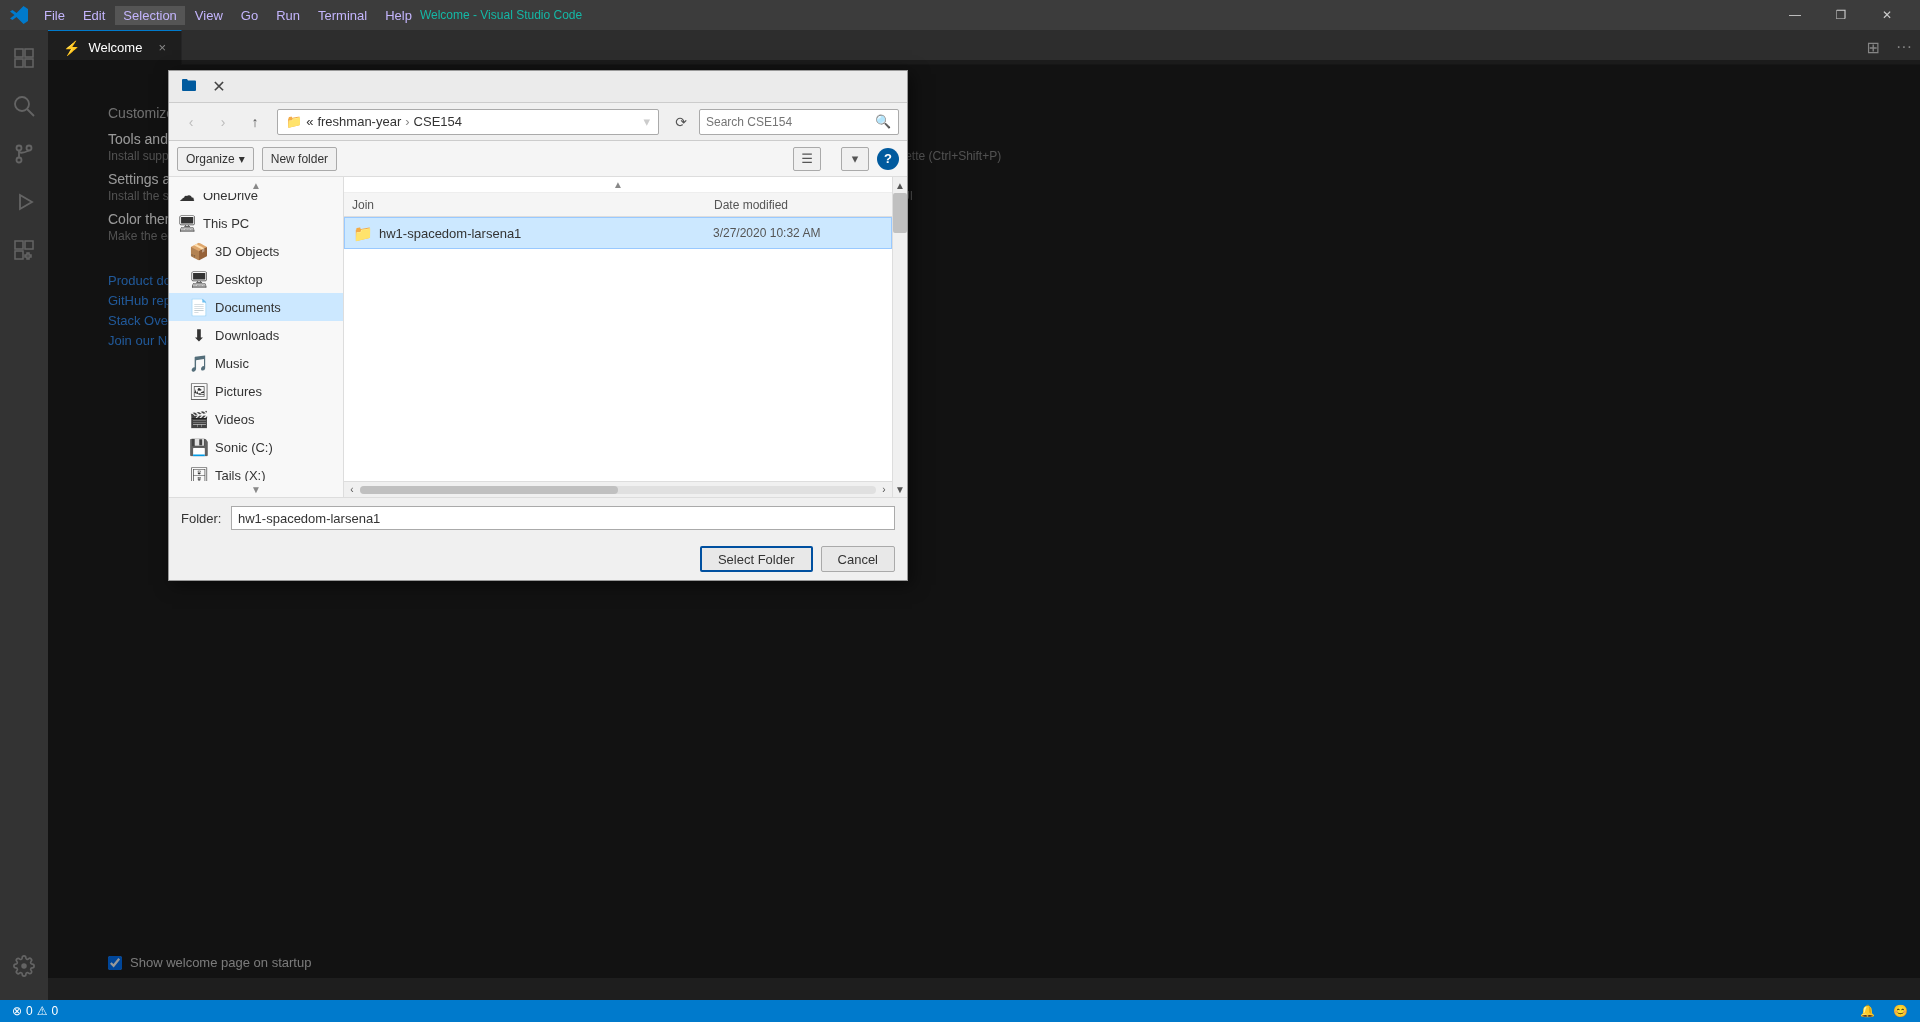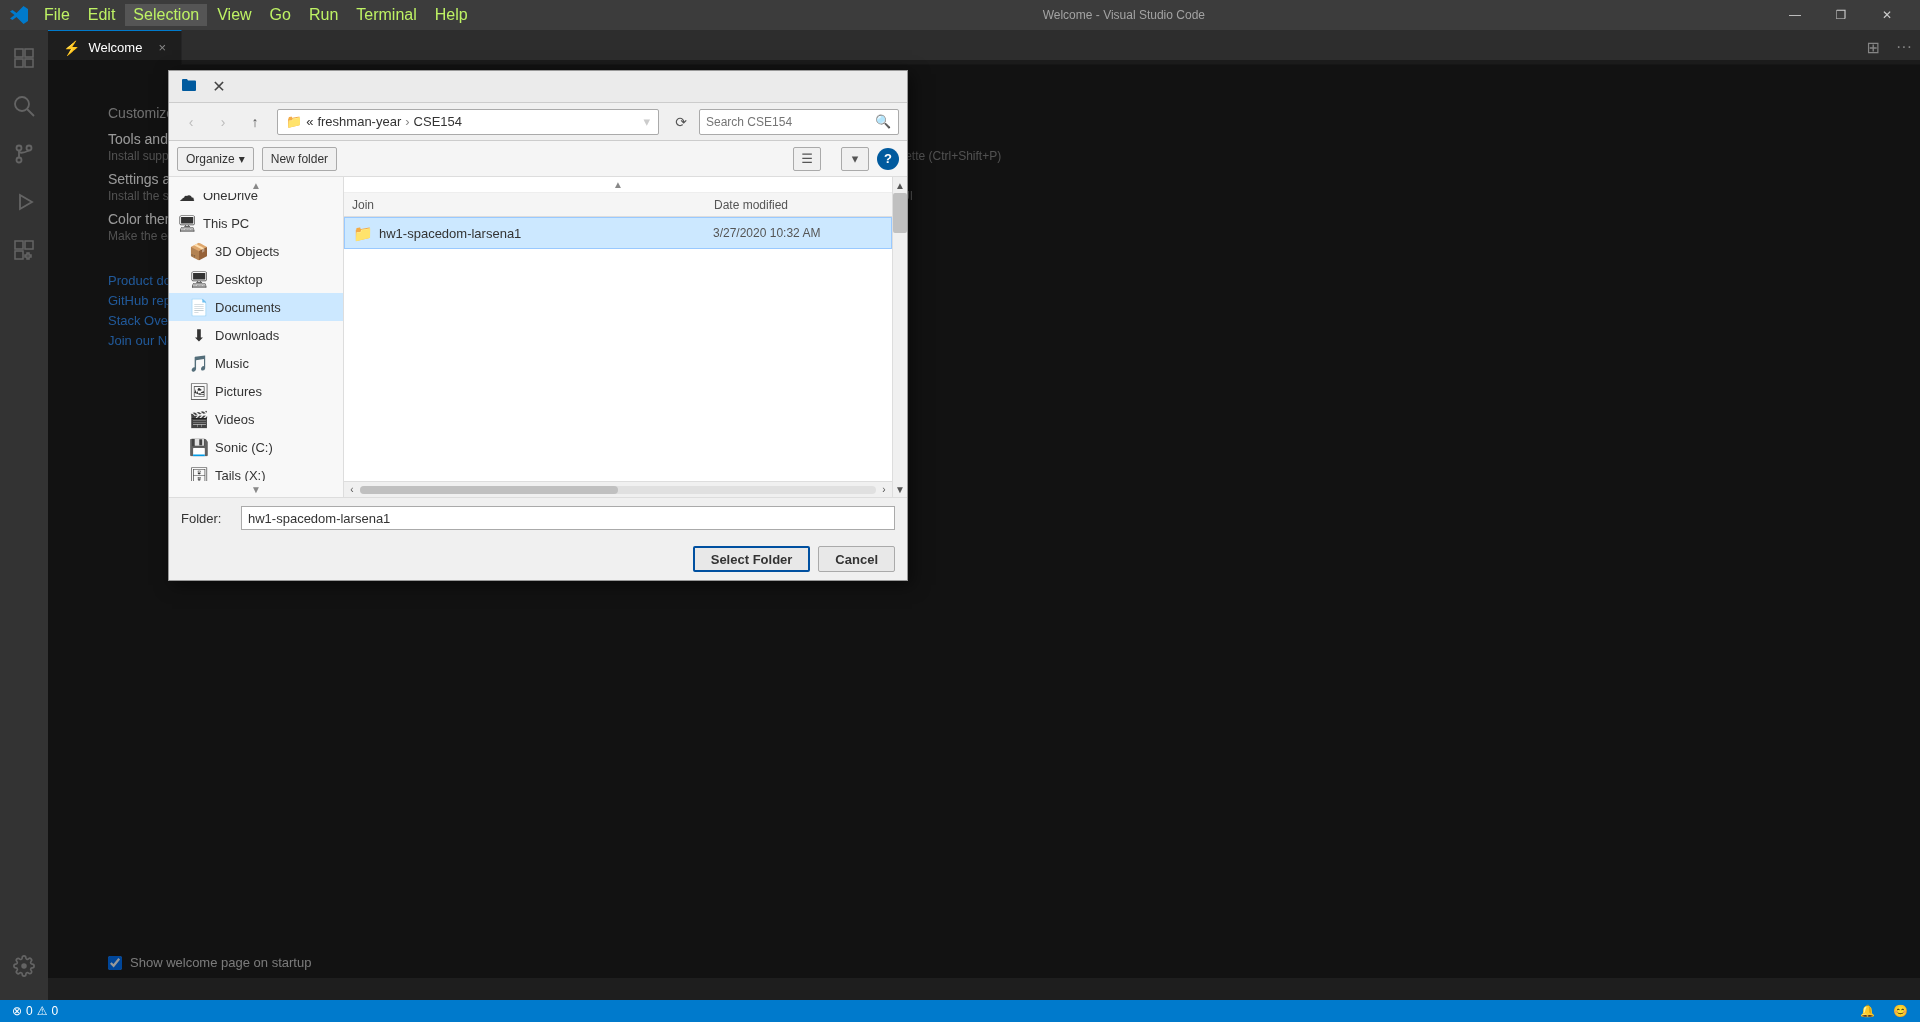"File" .titlebar-menu-item { color: #bef264 -> #c4b5fd; font-size: 16px -> 13px }
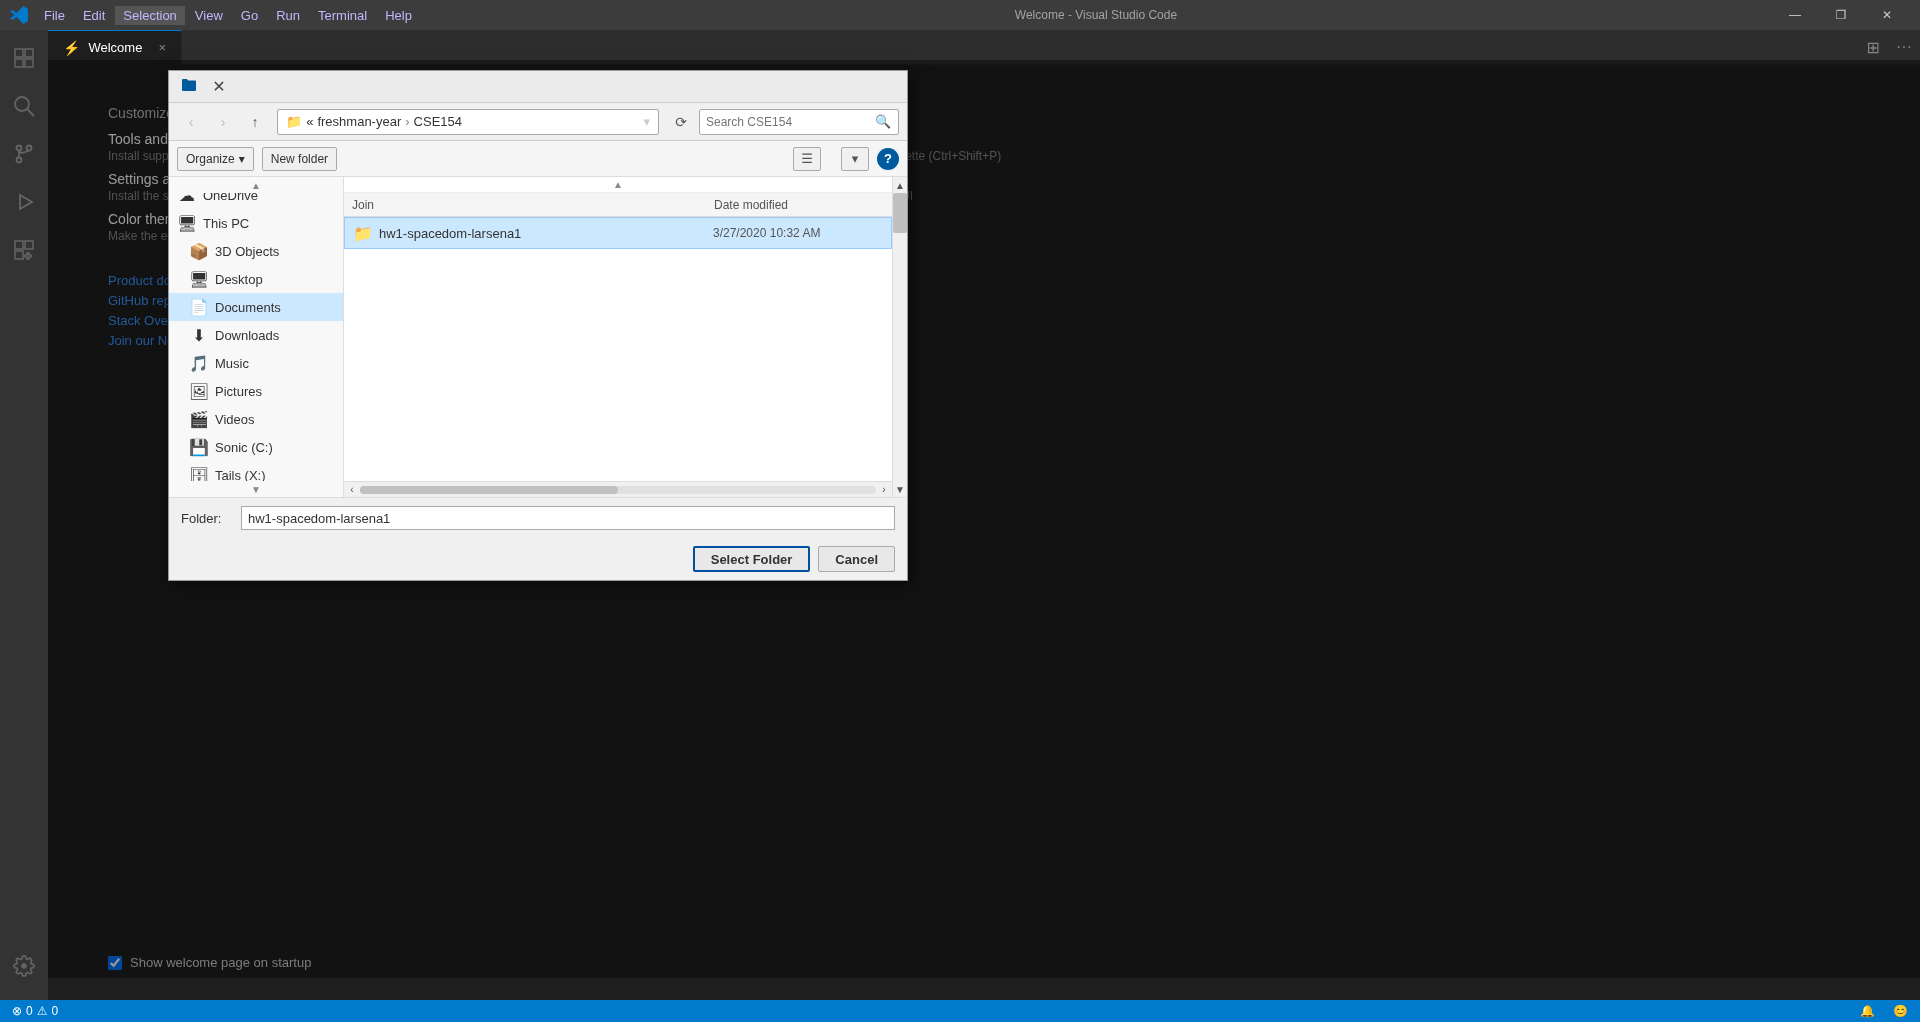"Welcome - Visual Studio Code" .titlebar-title { color: #a3a3a3 -> #14b8a6; text-align: center -> none }
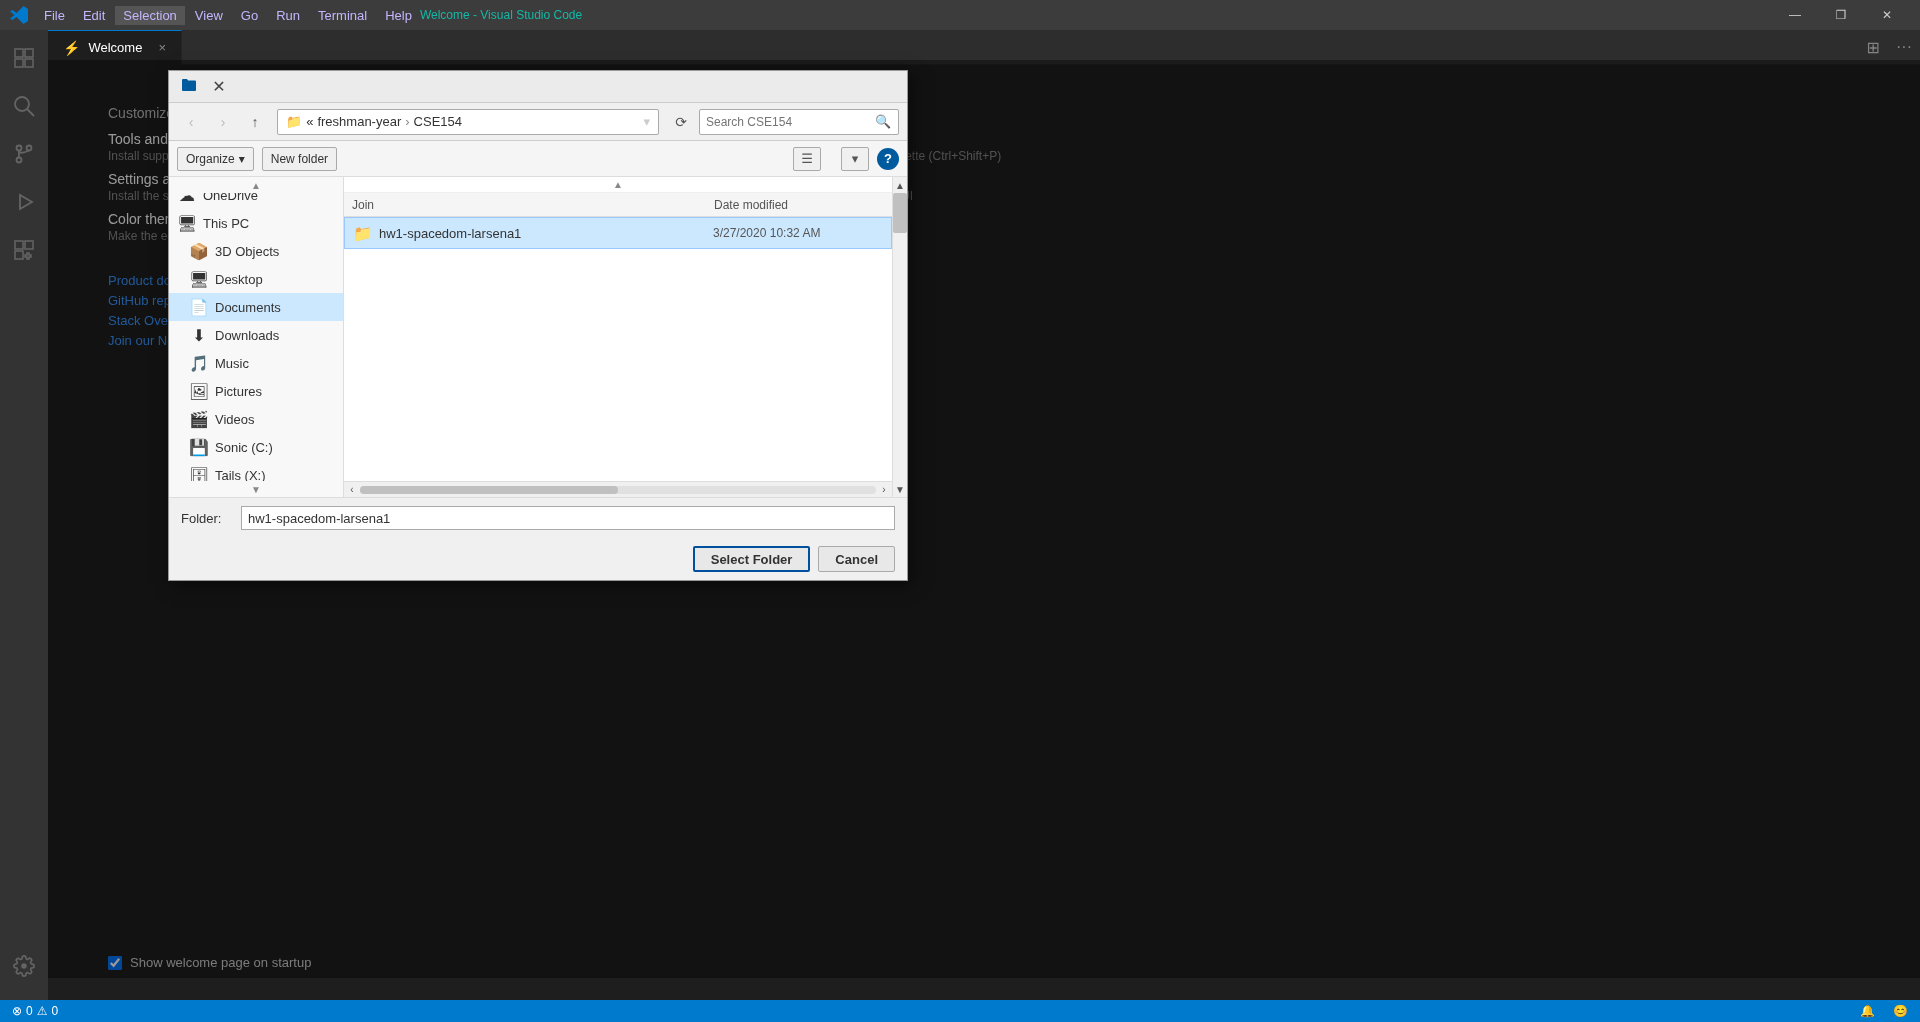"Folder:" .dialog-folder-bar { gap: 10px -> none }
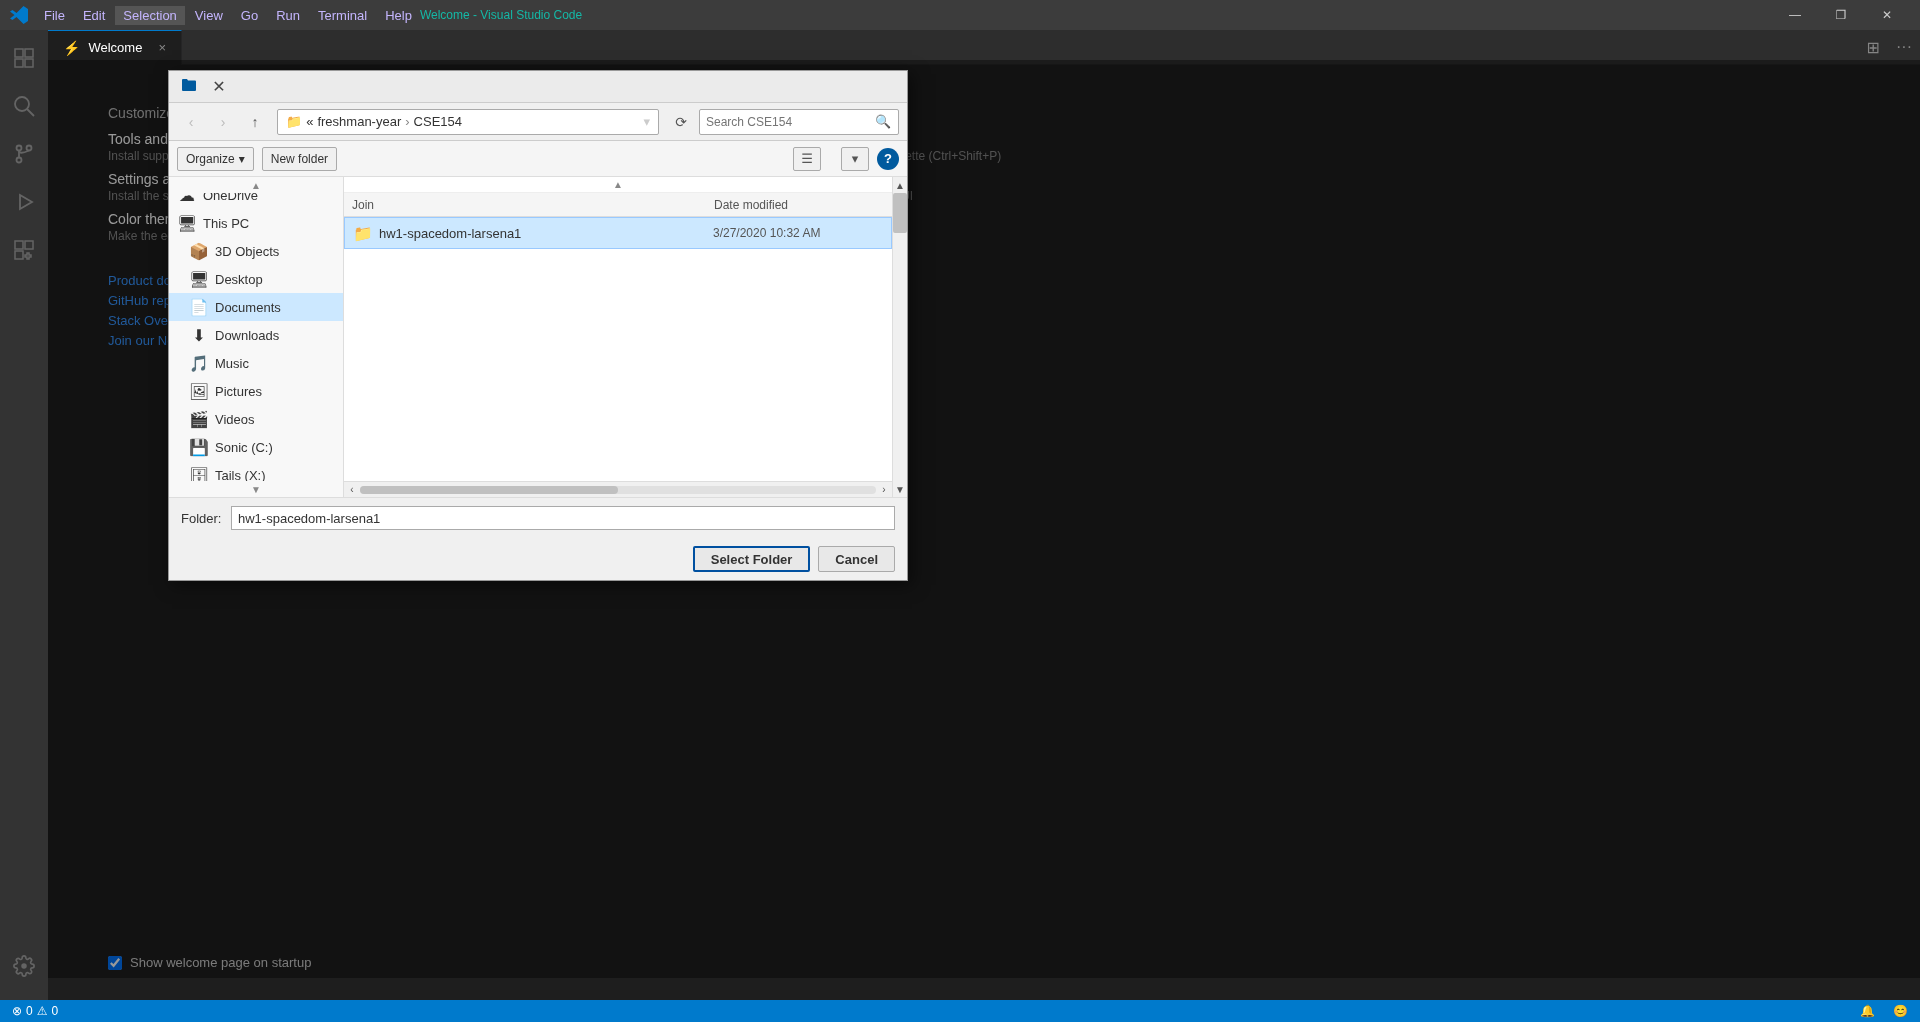"Select Folder" .btn { font-weight: bold -> none }
